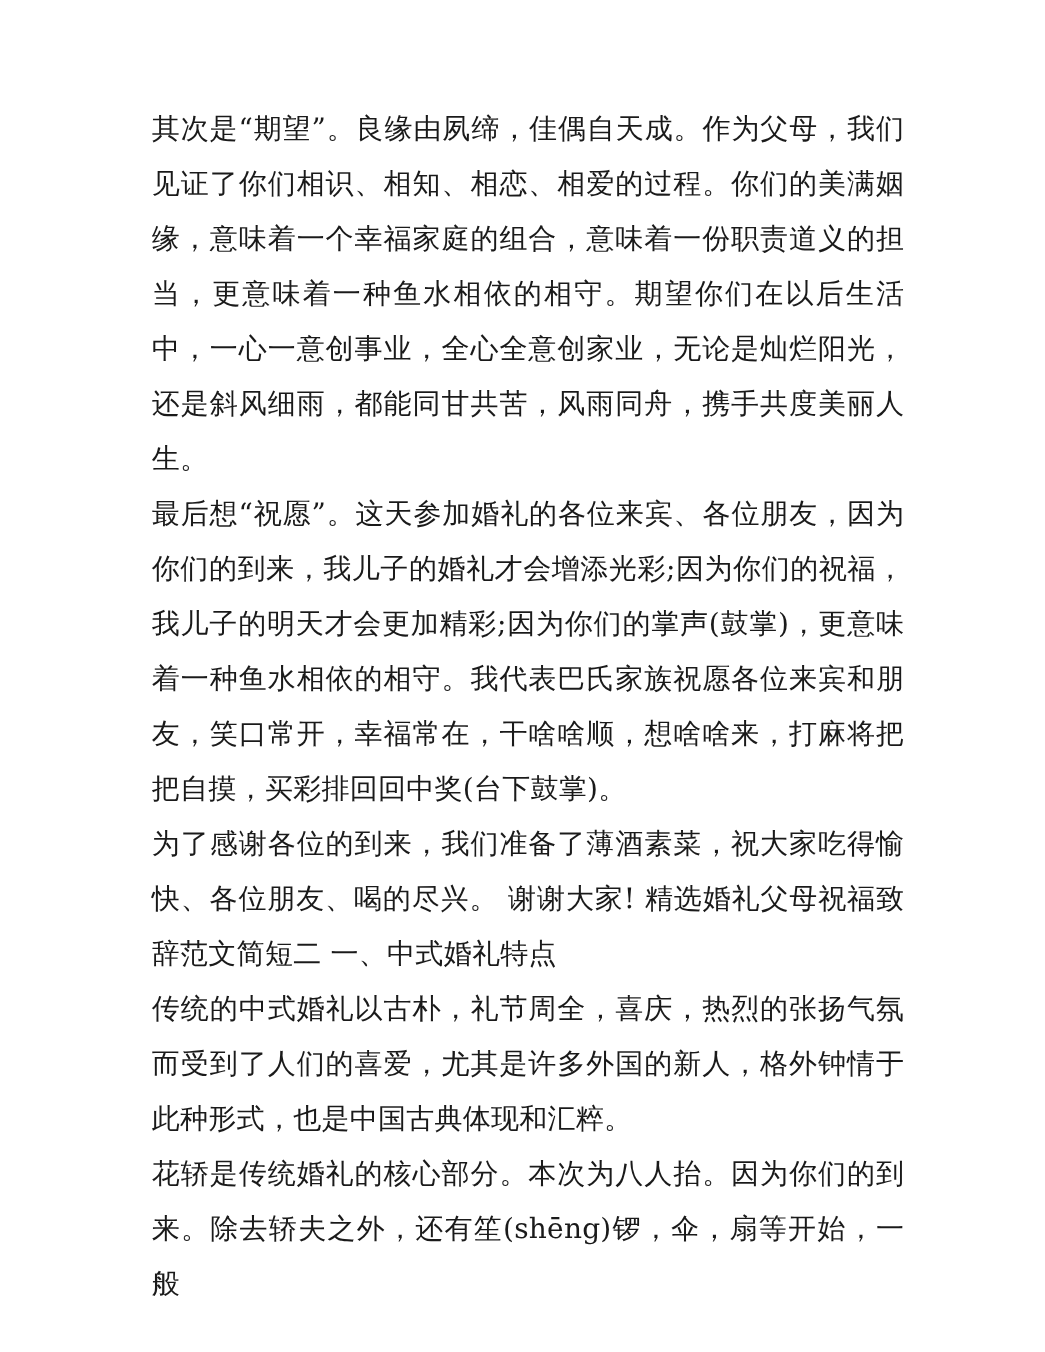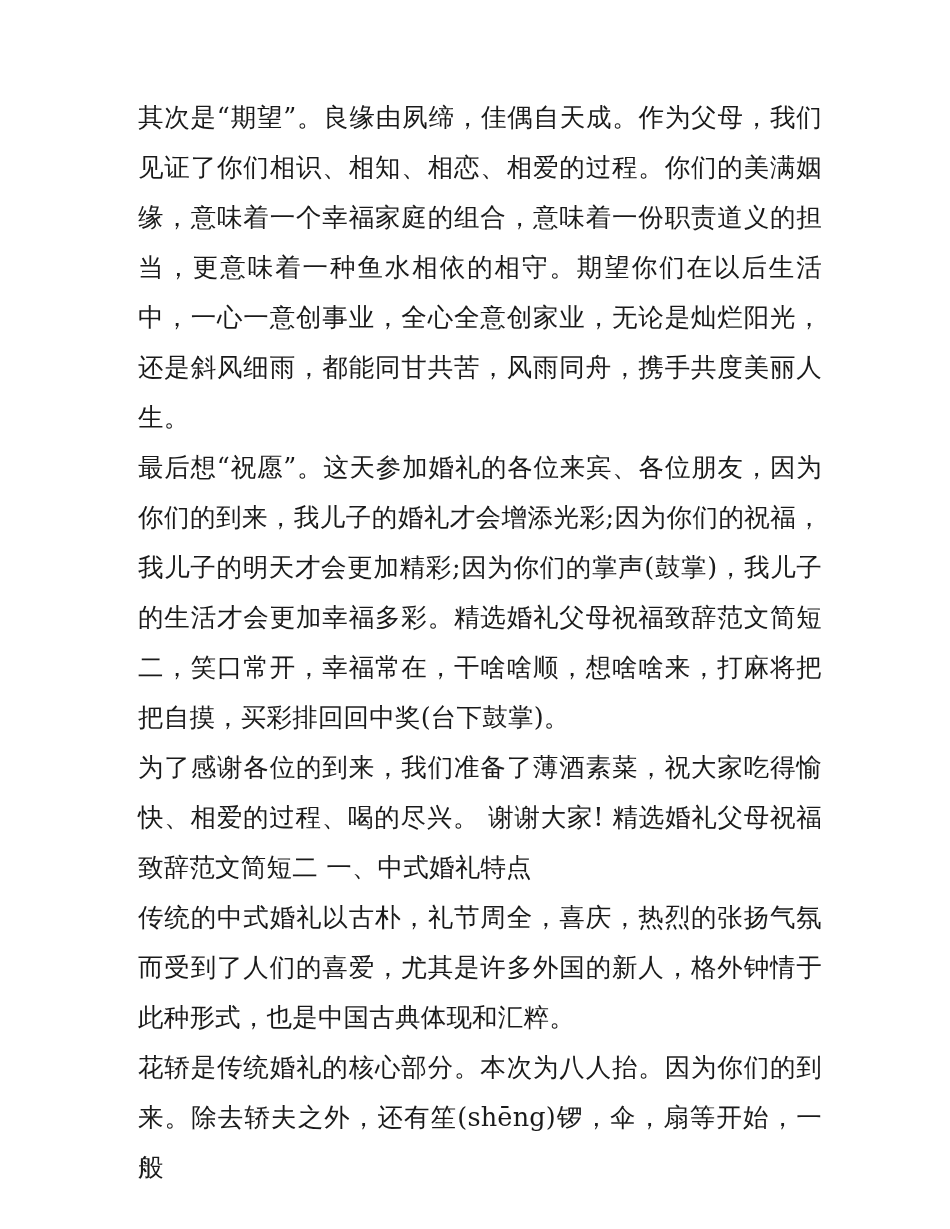"最后想“祝愿”。这天参加婚礼的各位来宾、各位朋友，因为你们的到来，我儿子的婚礼才" p.para { text: 我儿子的生活才会更加幸福多彩。精选婚礼父母祝福致辞范文简短二 -> 更意味着一种鱼水相依的相守。我代表巴氏家族祝愿各位来宾和朋友 }
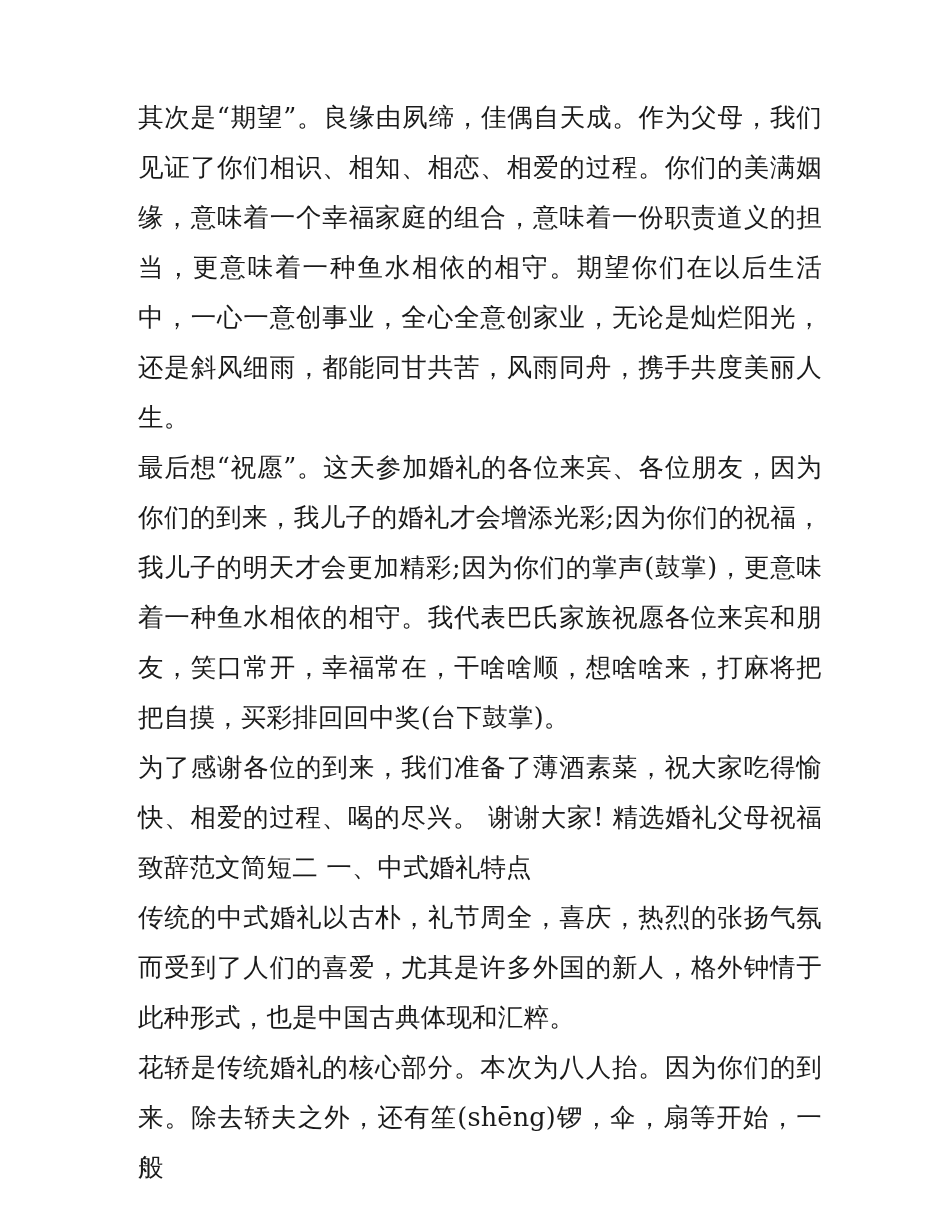"为了感谢各位的到来，我们准备了薄酒素菜，祝大家吃得愉快、相爱的过程、喝的尽兴。" p.para { text: 相爱的过程 -> 各位朋友 }
